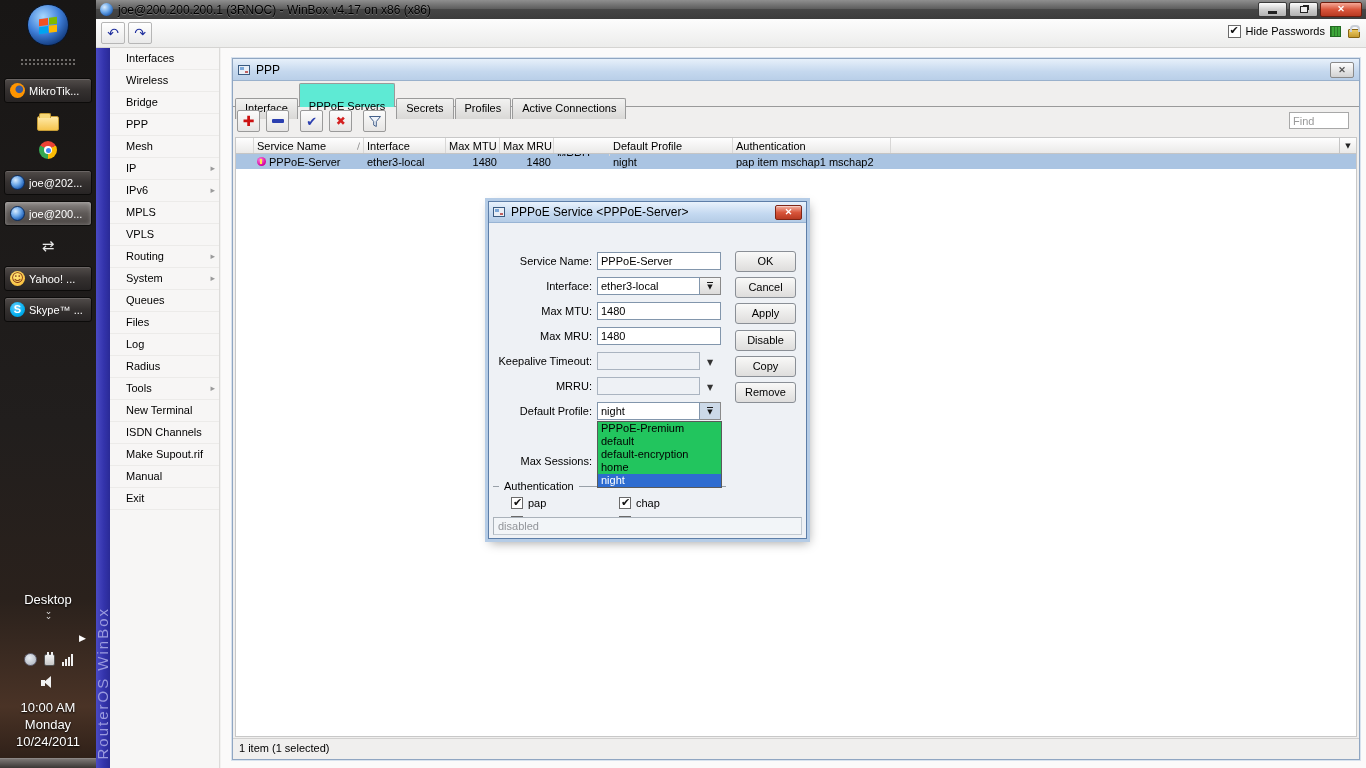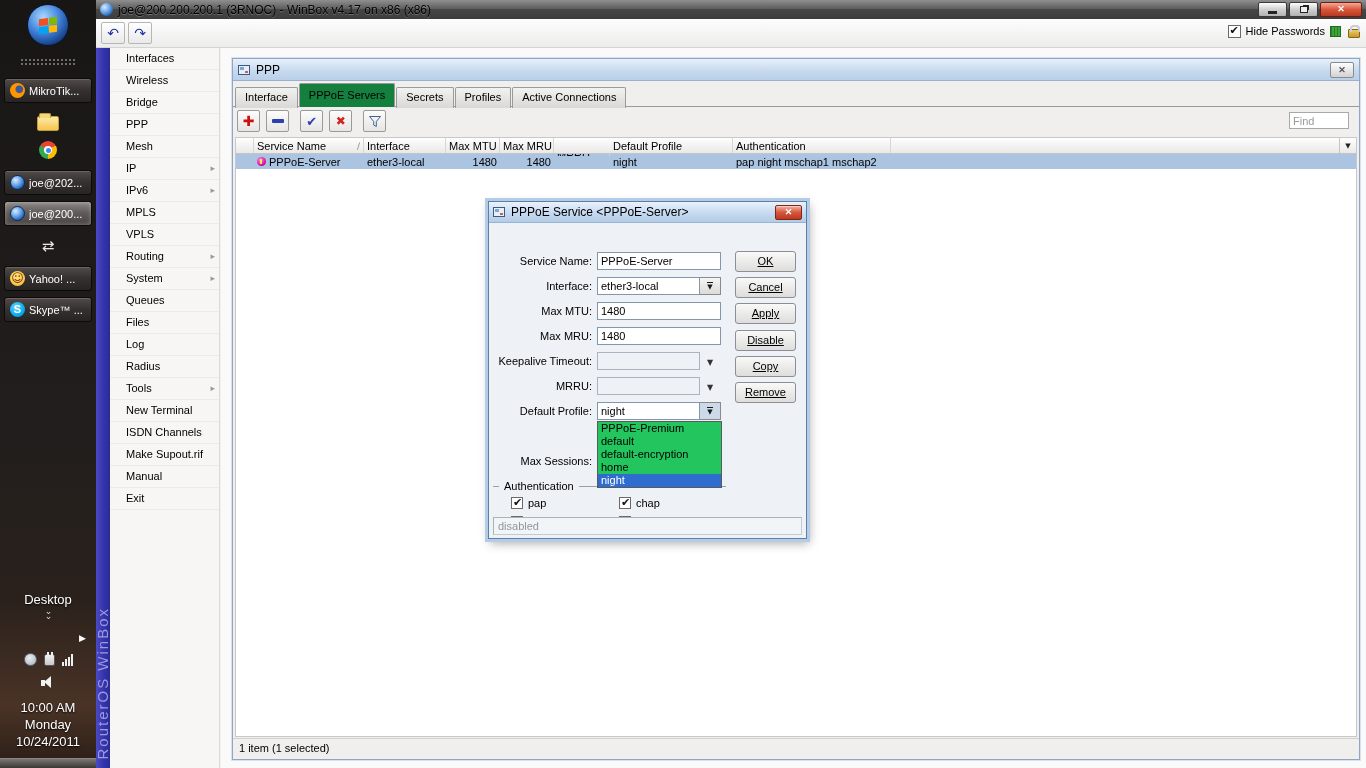"PPPoE Servers" .tab.active { background: #15803d -> #5eead4; padding-top: 5px -> 16px }
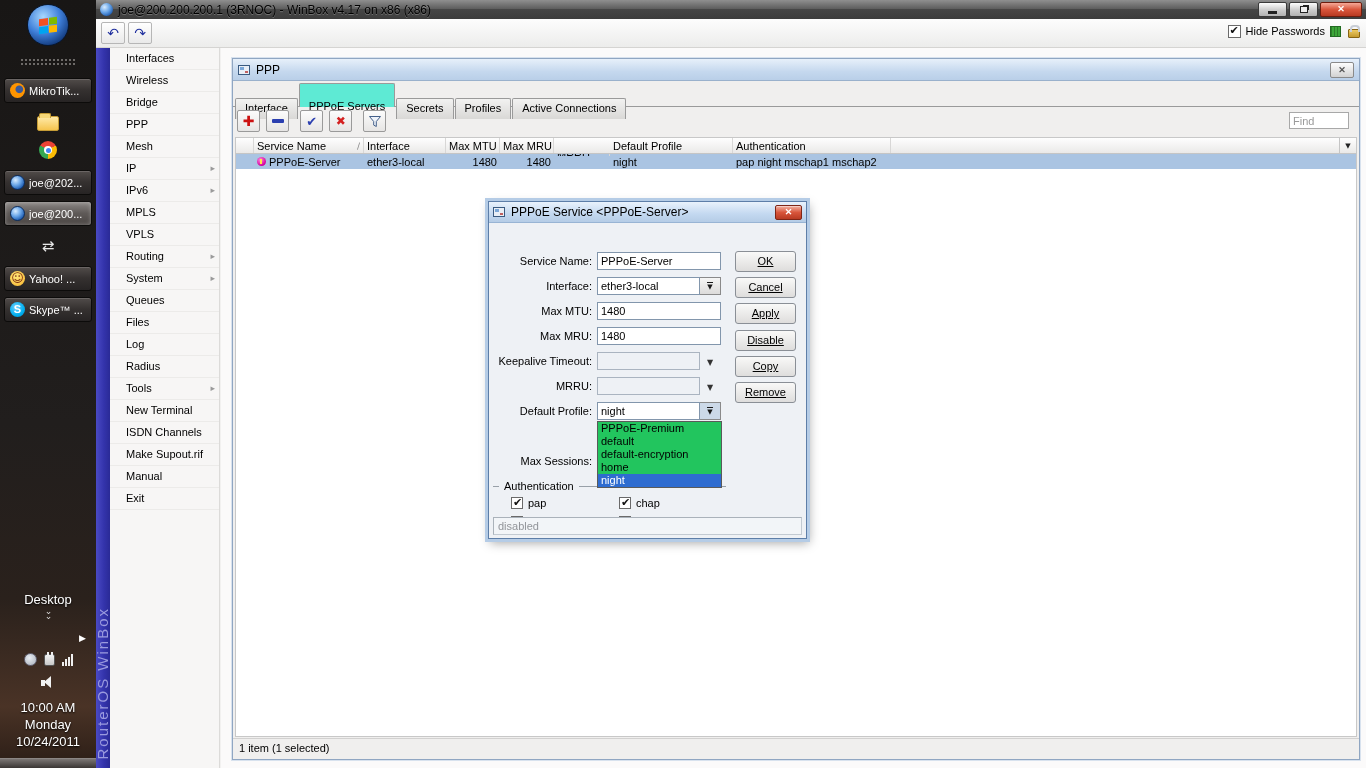"pap night mschap1 mschap2" span { text: night -> item }
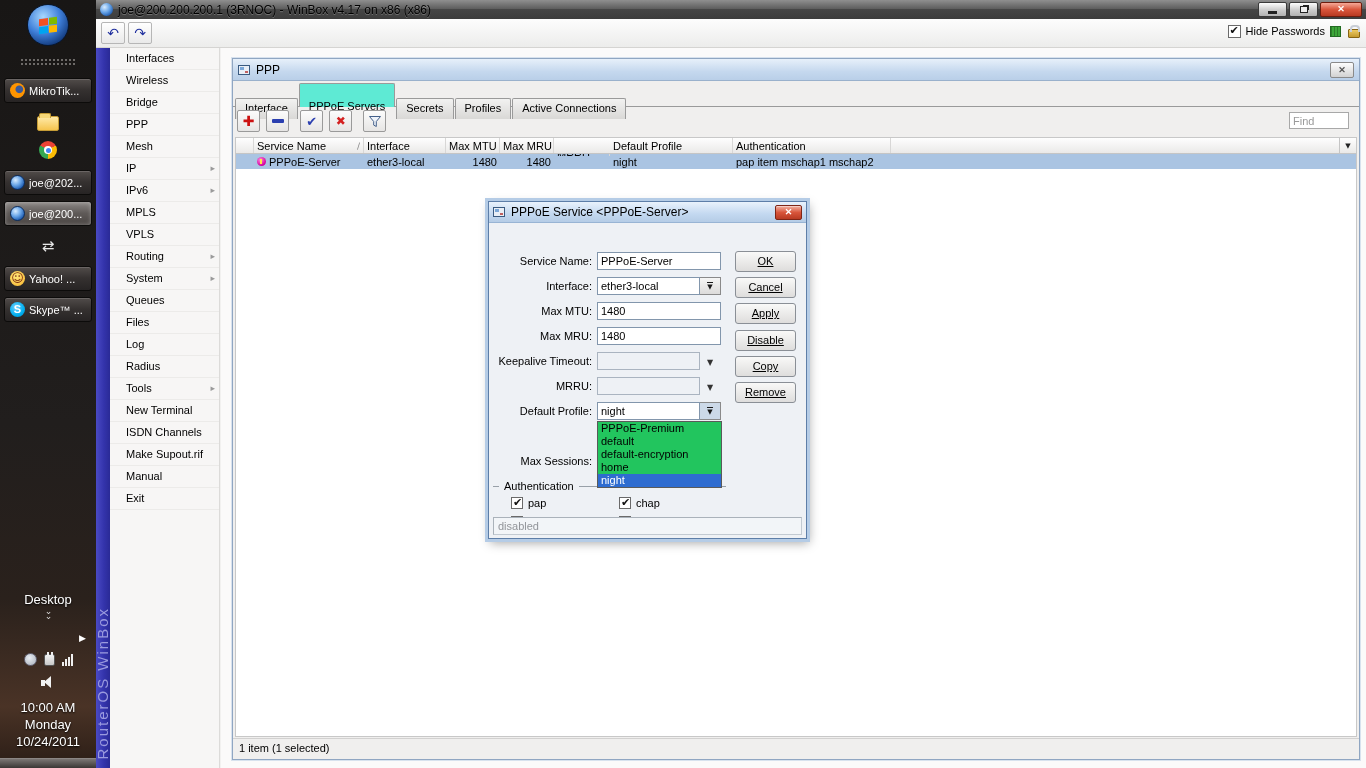"OK" .dlg-btns { text-decoration: underline -> none }
